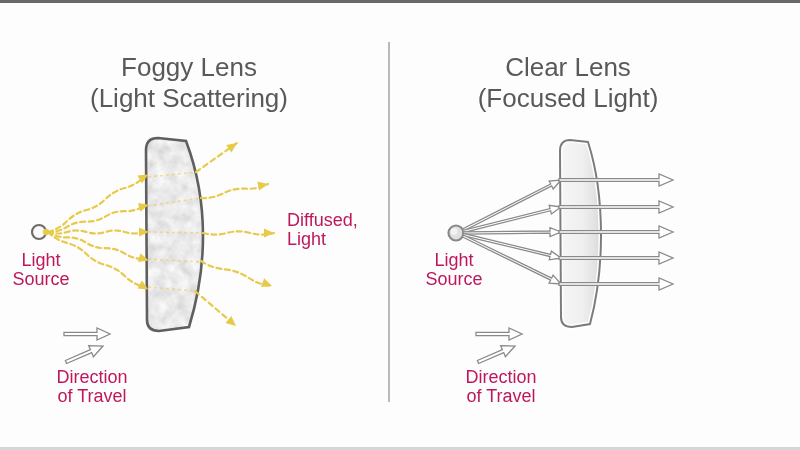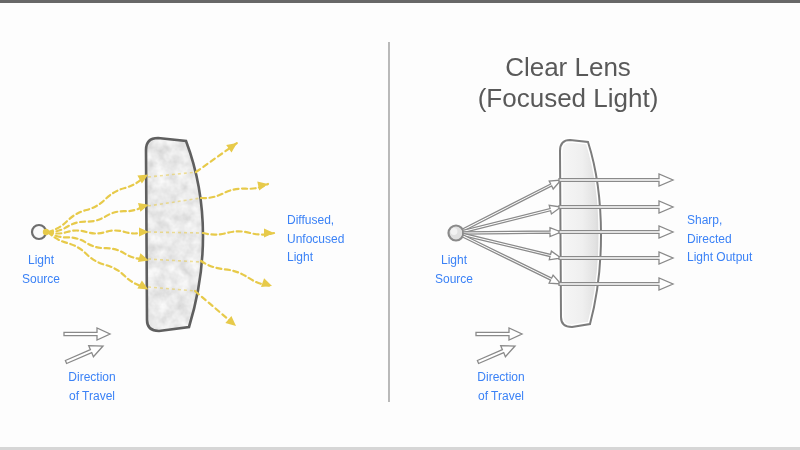"Foggy Lens" div.title { html: none -> <div> <span>Foggy Lens</span> <span>(Light Scattering)</span> </div> }
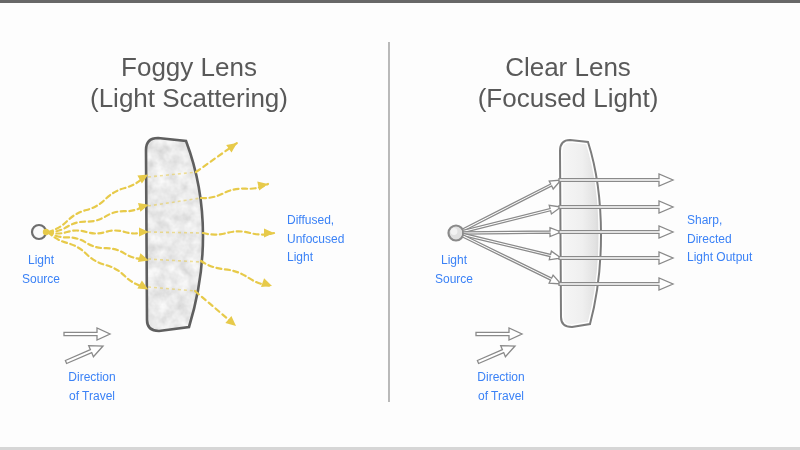"Diffused," .lbl { color: #3b82f6 -> #be185d; font-size: 12px -> 18px }
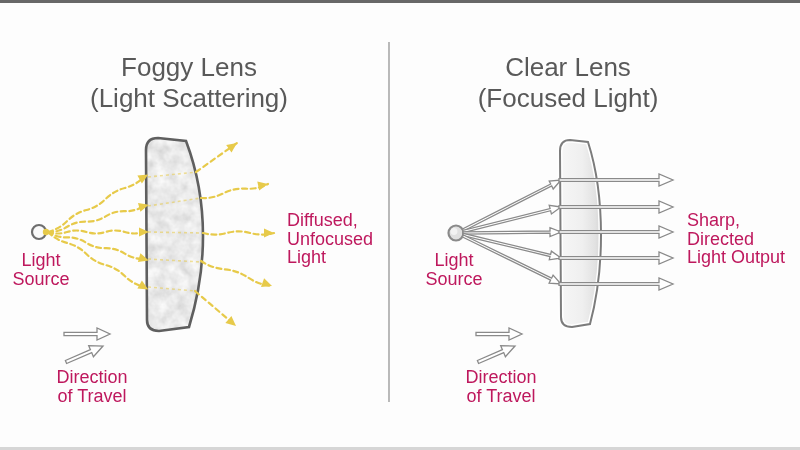"Sharp," div.lbl { html: <div> <span>Sharp,</span> <span>Directed</span> <span>Light Output</span> </div> -> none }
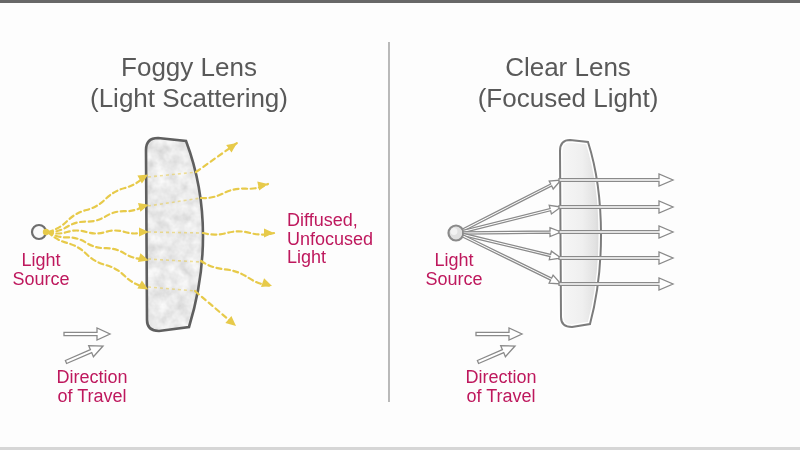"Unfocused" span.ll { html: <span>Unfocused</span> -> none }
